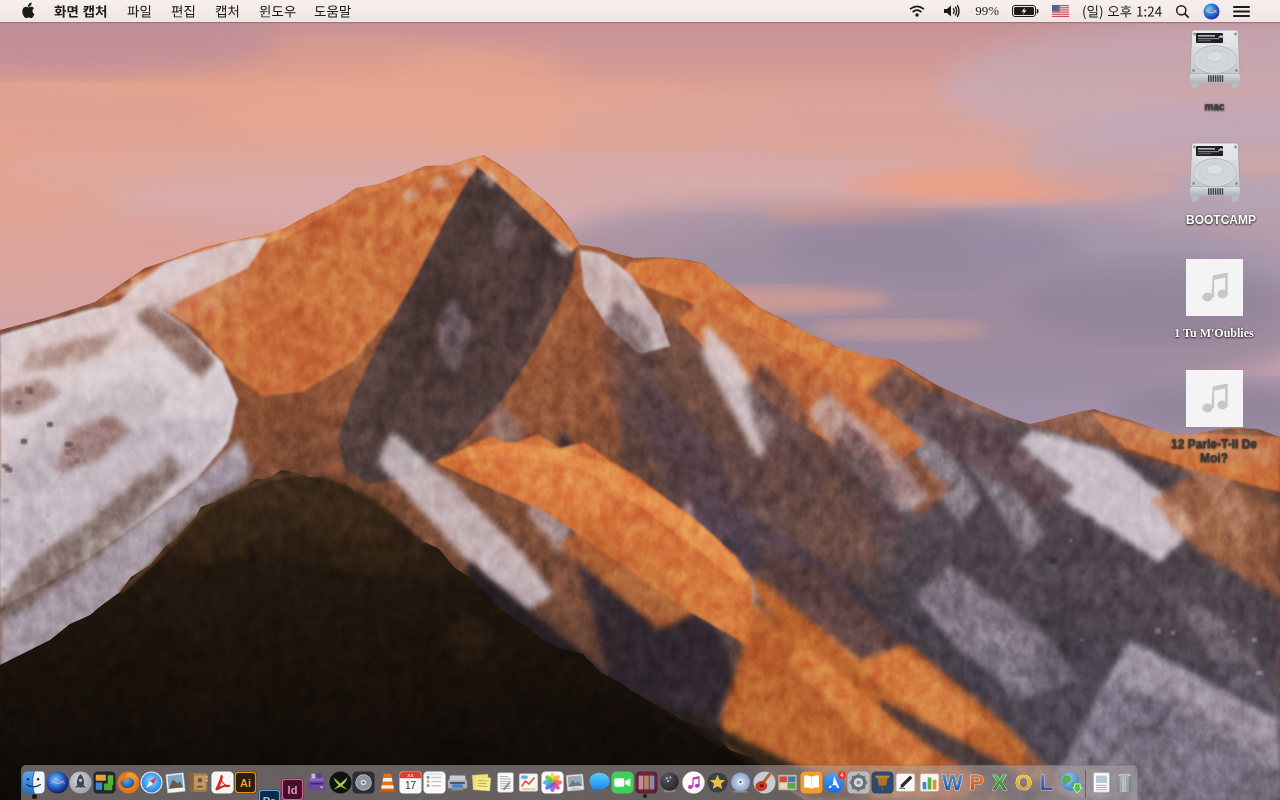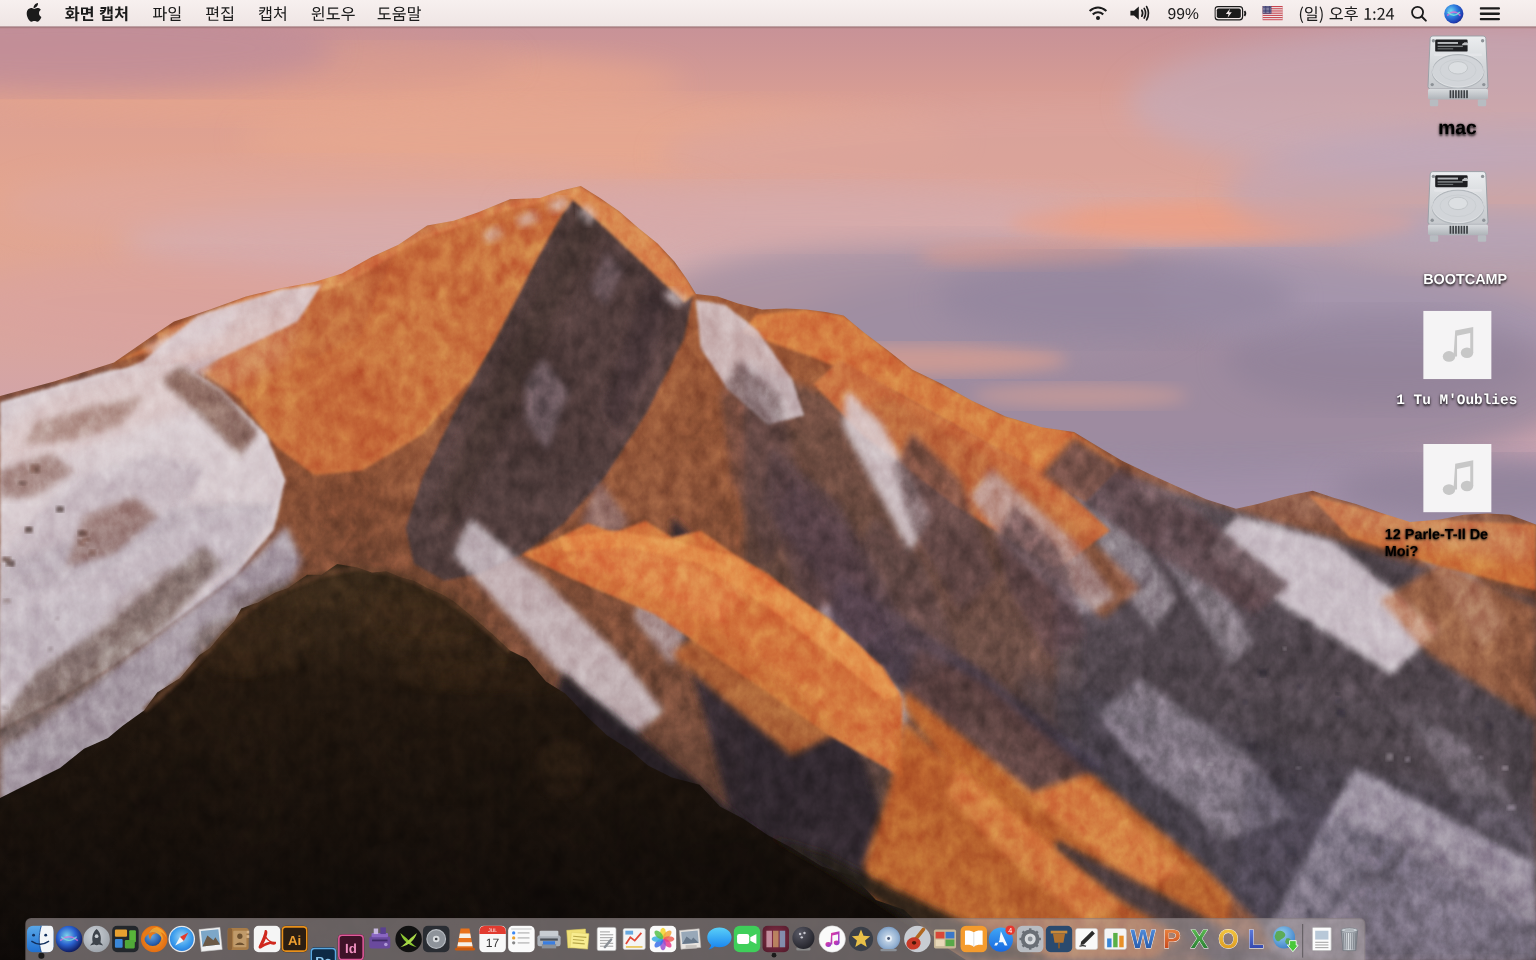"99%" div { font-family: Liberation Sans, sans-serif -> Liberation Serif, serif }
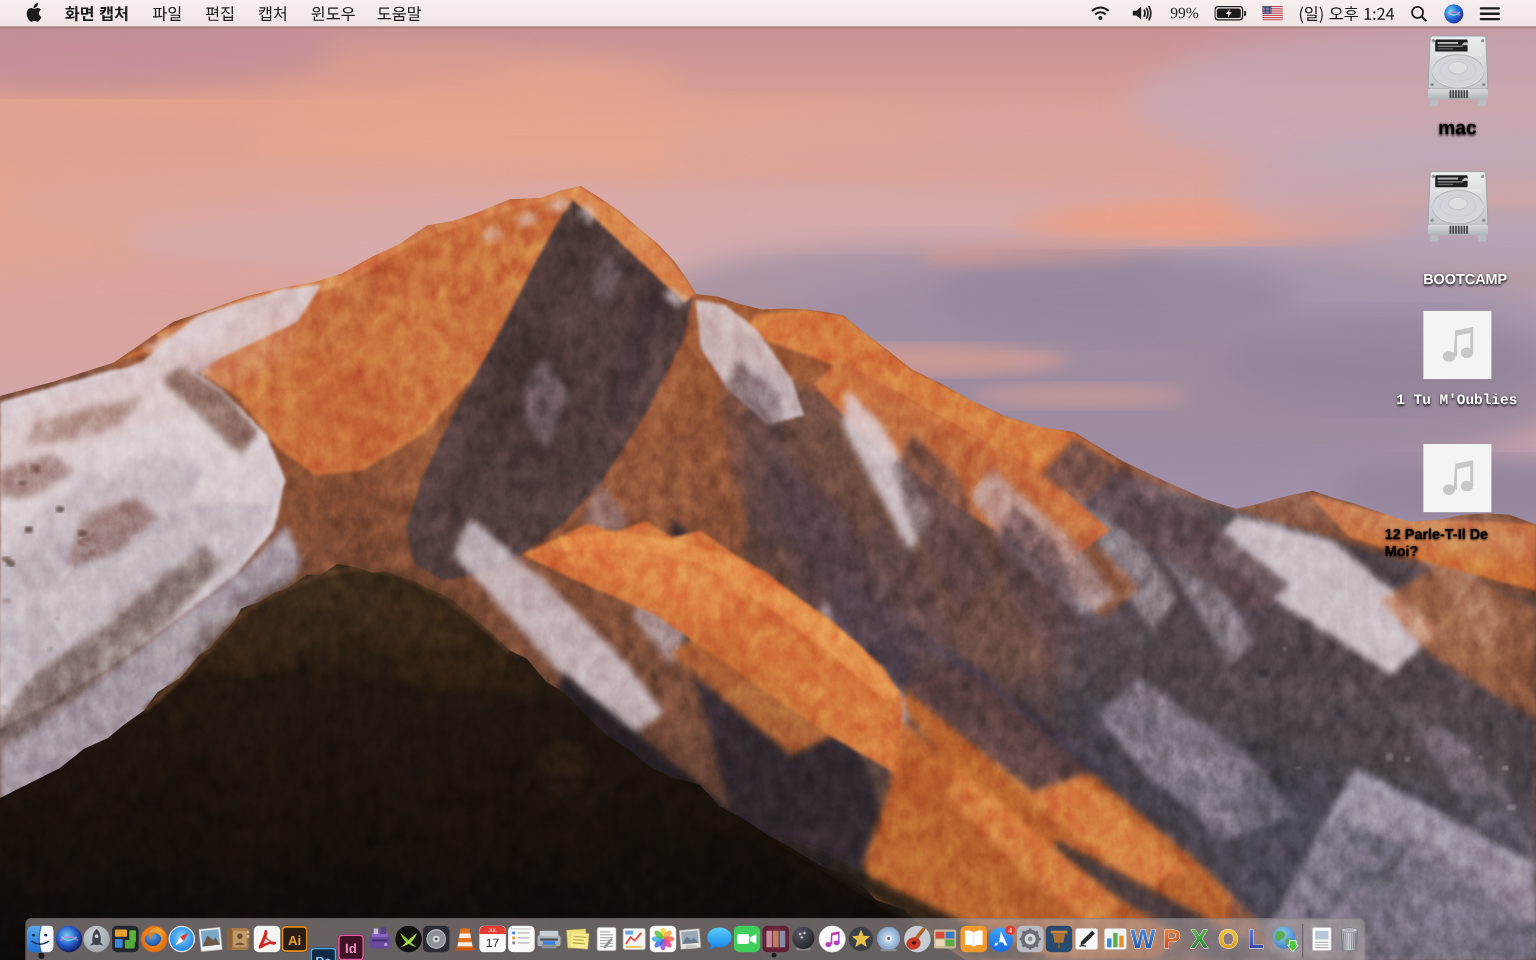"mac" div { color: #000000 -> #404040; font-size: 16px -> 10px }
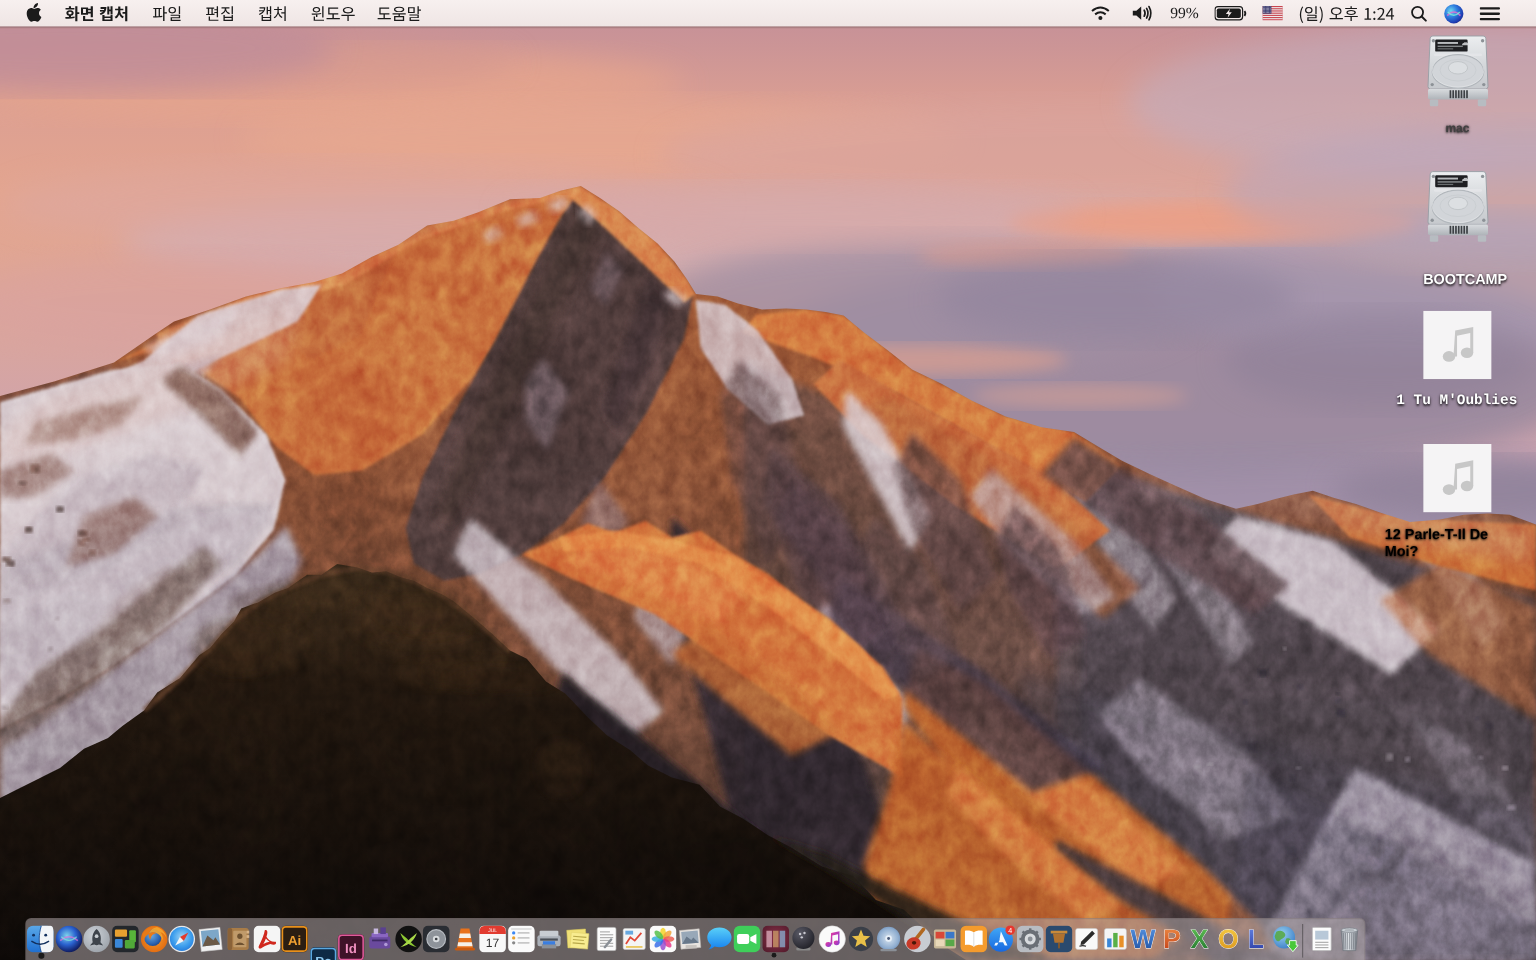"BOOTCAMP" div { margin-top: 18px -> 6px }
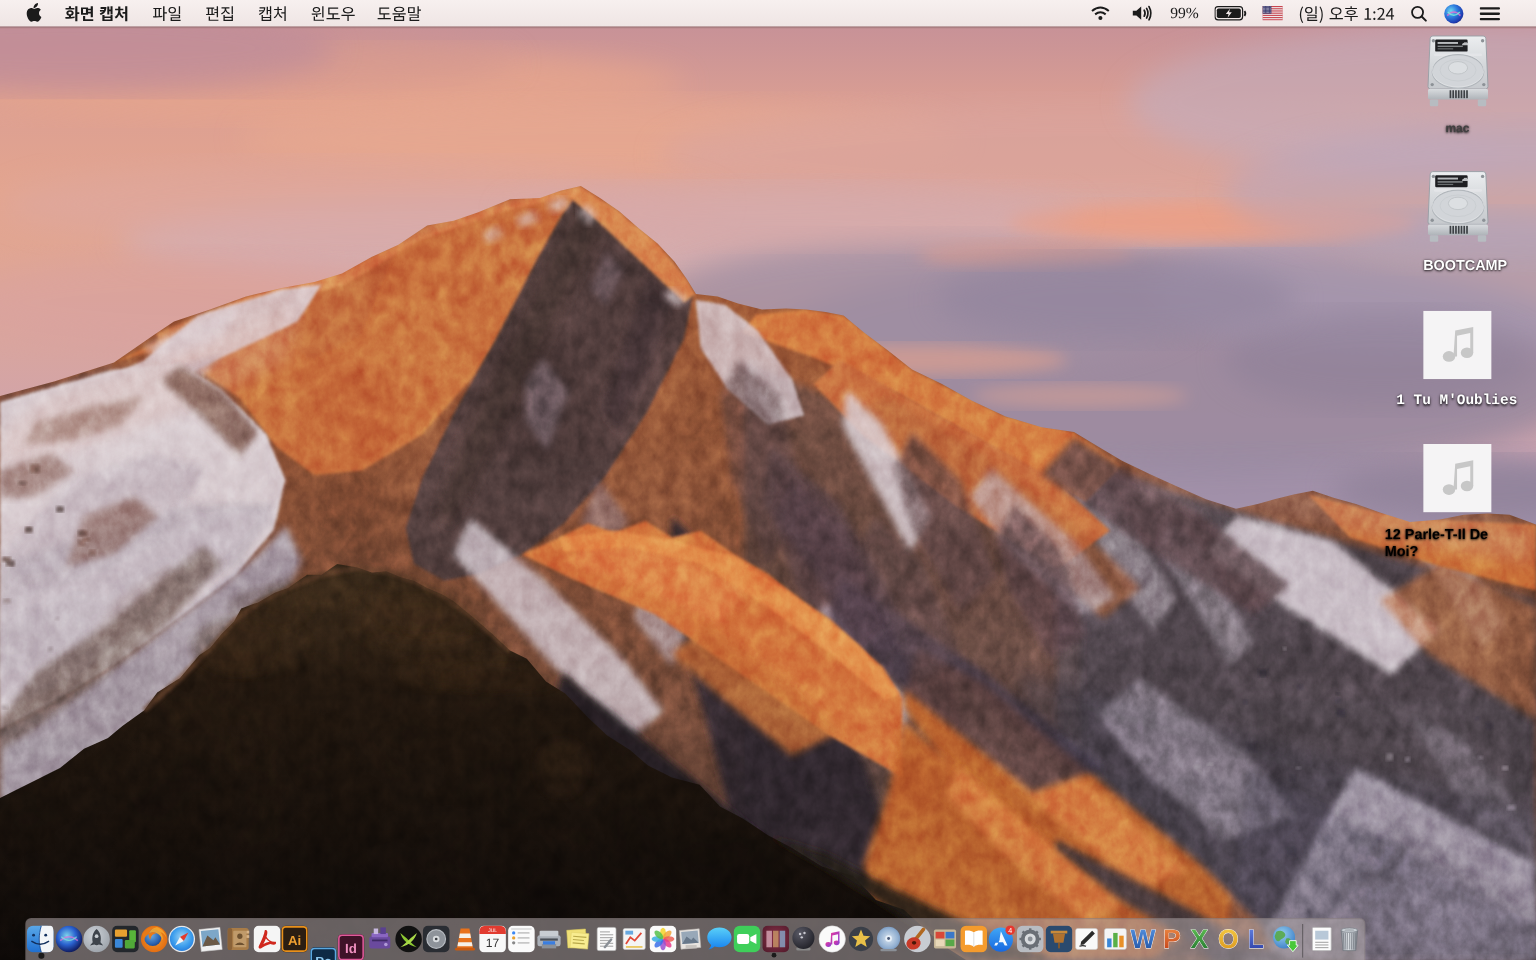"1 Tu M'Oublies" div { font-family: Liberation Mono, monospace -> Liberation Serif, serif }
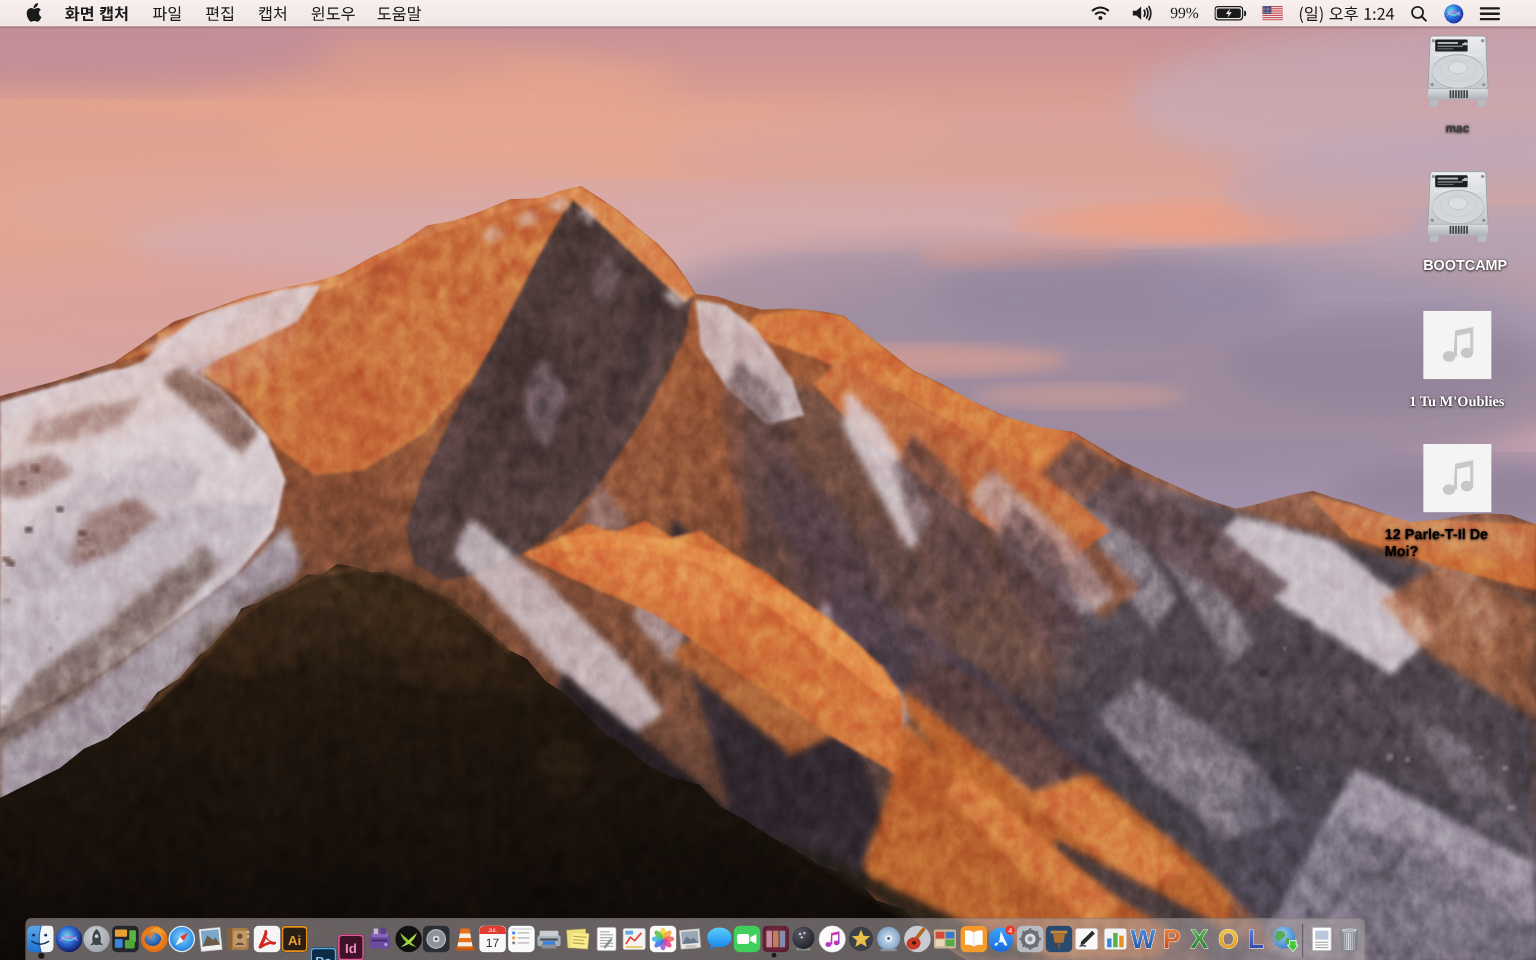"12 Parle-T-Il De" div { color: #000000 -> #404040; text-align: left -> center }
